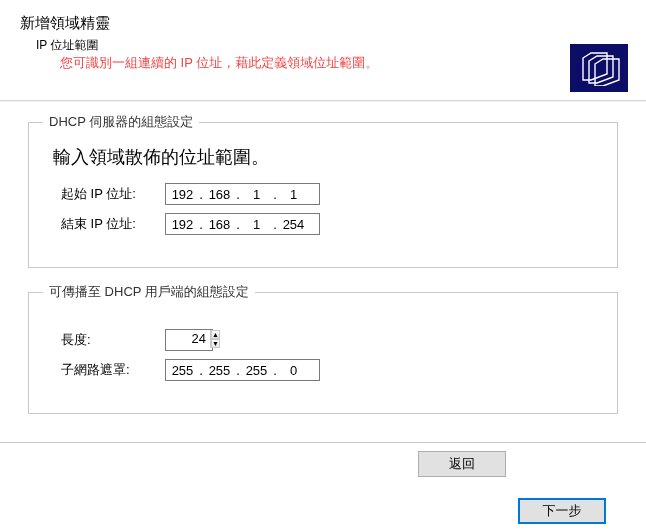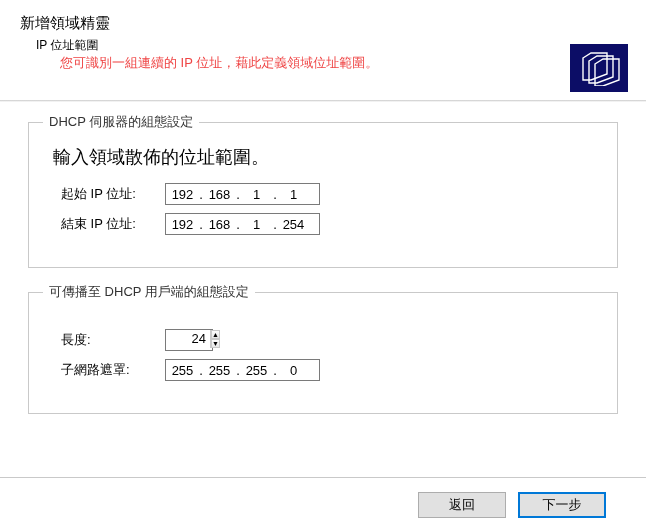"返回" .footer { padding: 14px 18px -> 8px 18px }
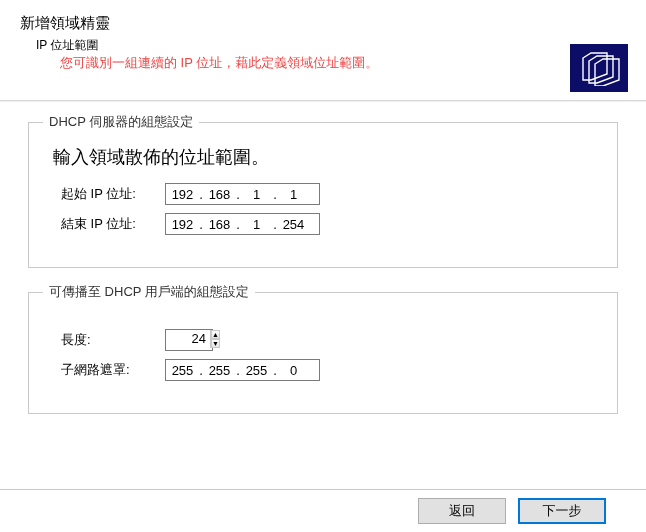"下一步" .btn.default { margin-top: none -> 47px }
